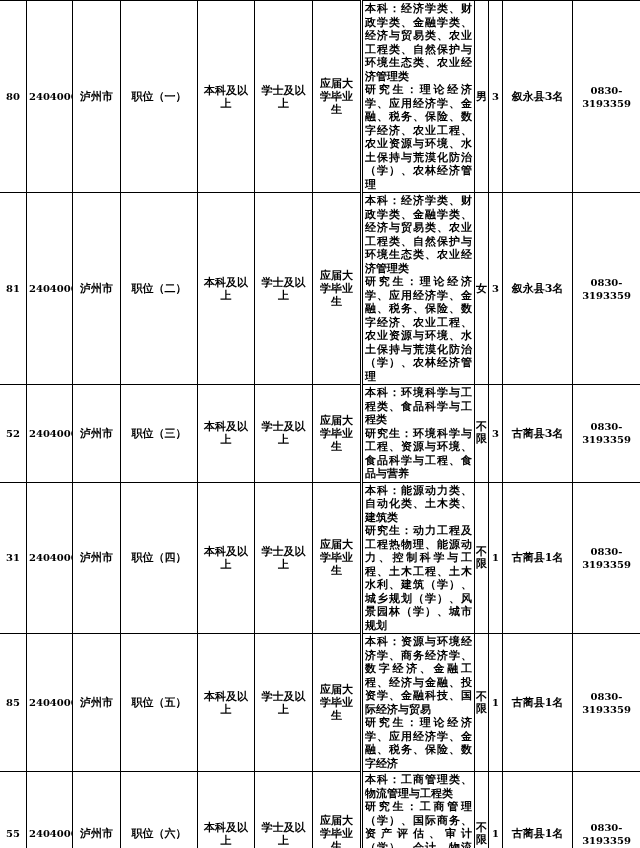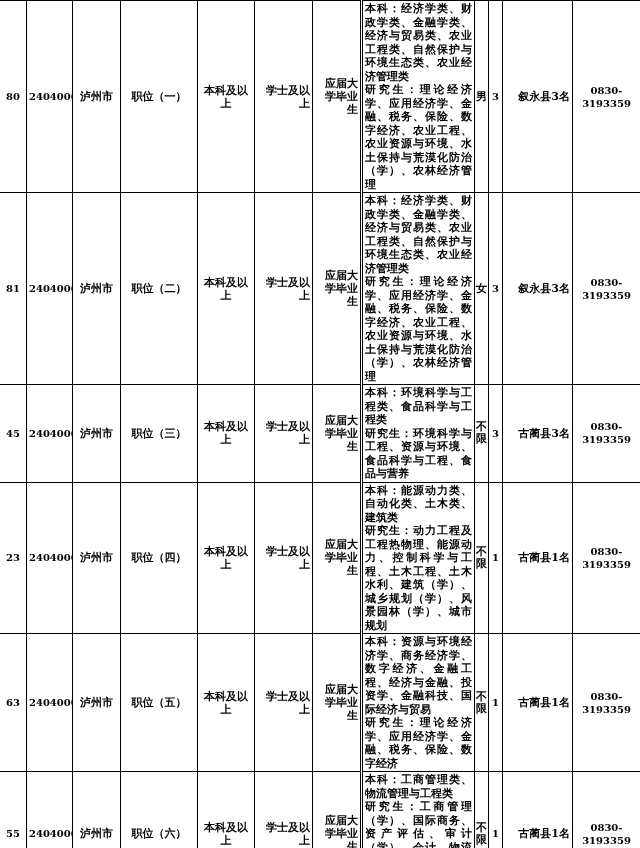"学士及以上" td.l { text-align: right -> center }
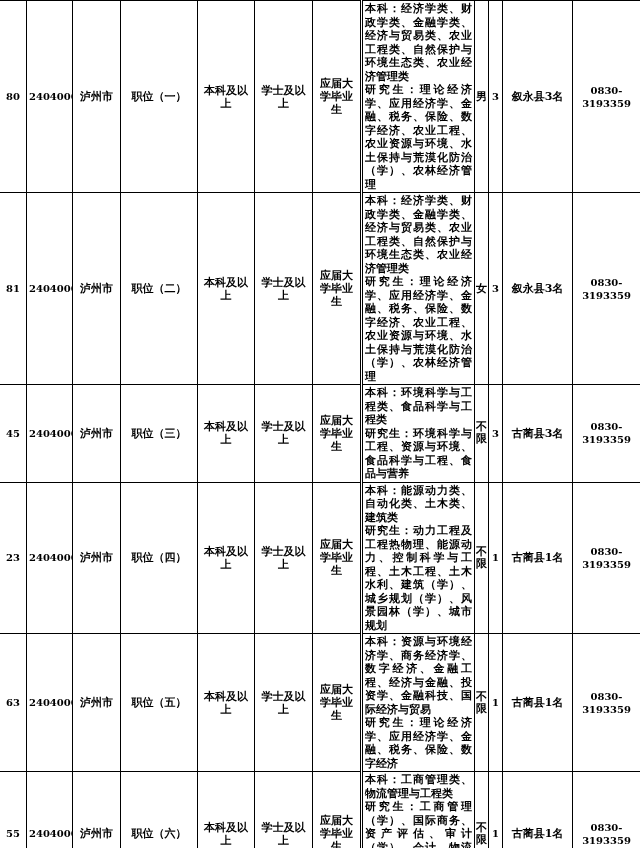"45" td.c { text: 45 -> 52 }
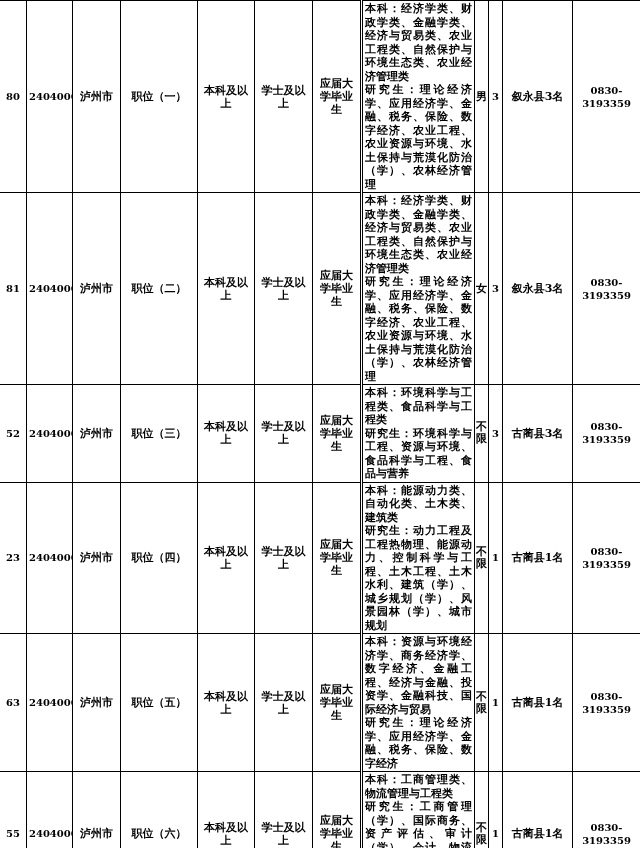"23" td.c { text: 23 -> 31 }
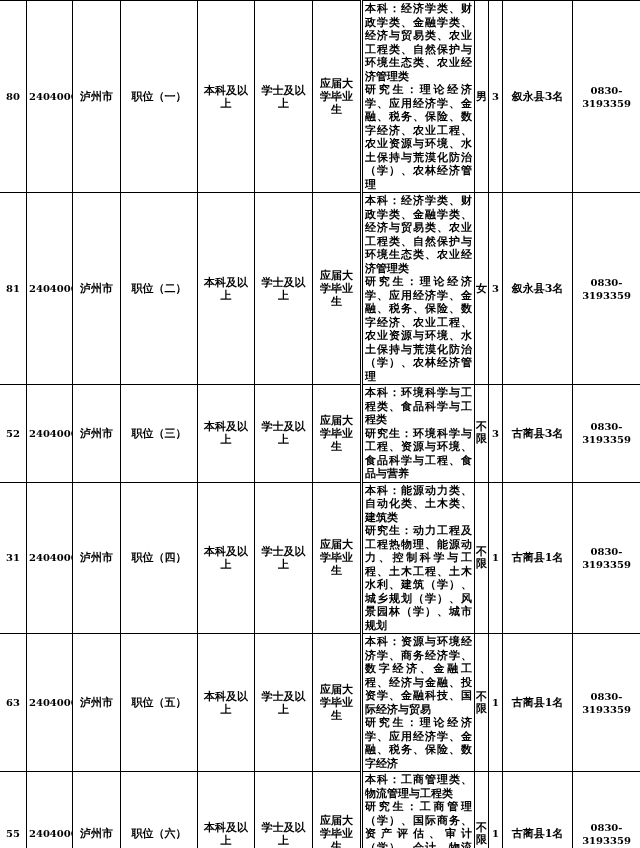"63" td.c { text: 63 -> 85 }
